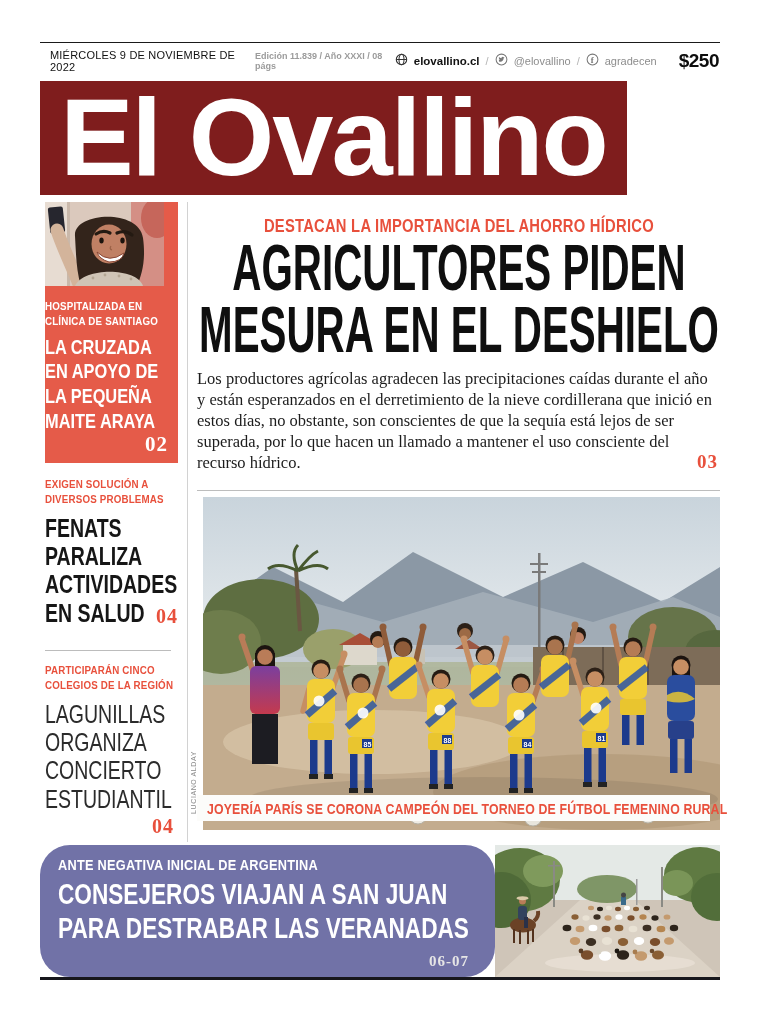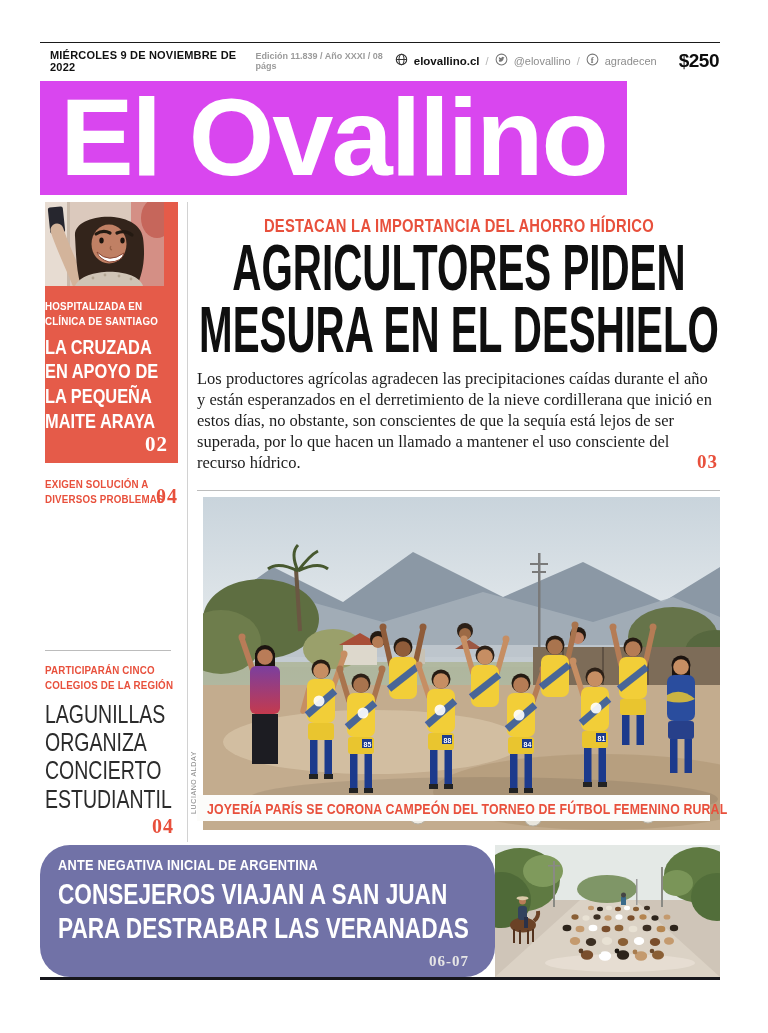"MIÉRCOLES 9 DE NOVIEMBRE DE" .dl-date { font-weight: bold -> normal }
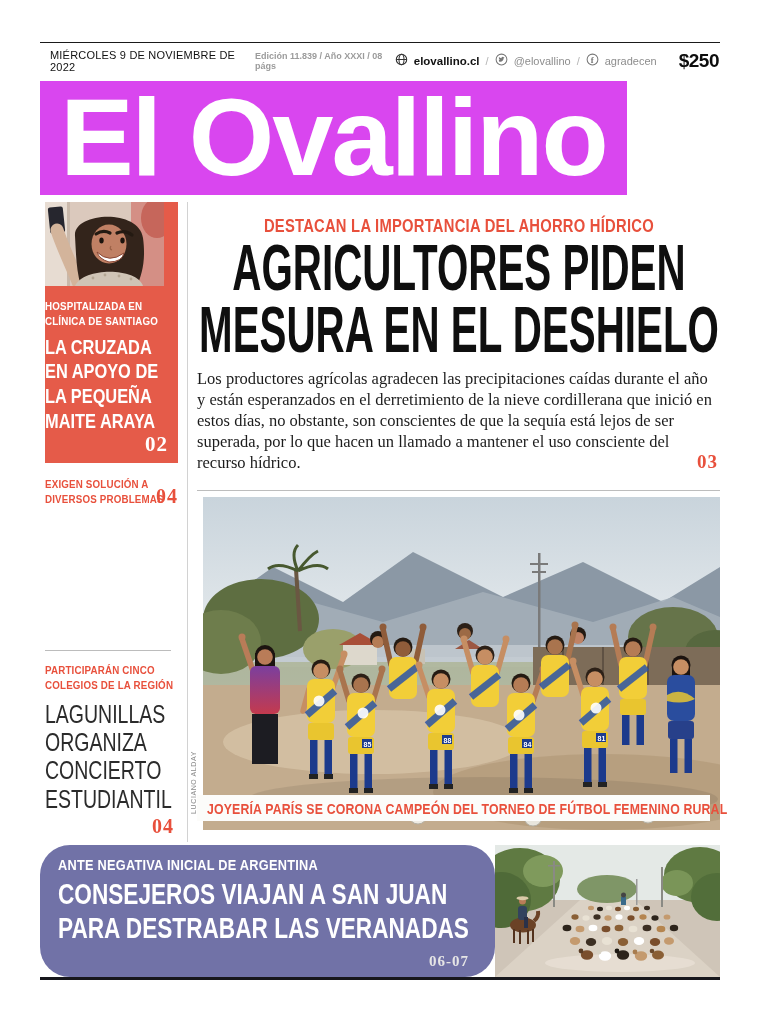"El Ovallino" .masthead { background: #d946ef -> #7f1d1d }
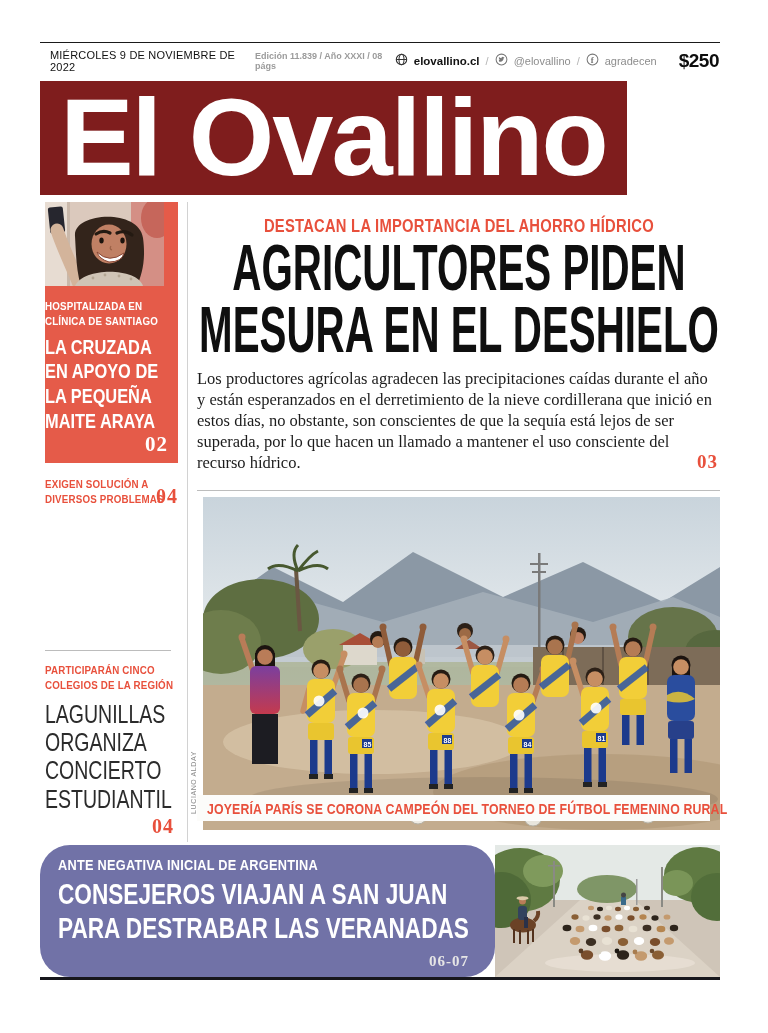"FENATS PARALIZA ACTIVIDADES EN SALUD" div.side-head { html: none -> <div> <span>FENATS PARALIZA ACTIVIDADES EN SALUD</span> </div> }
